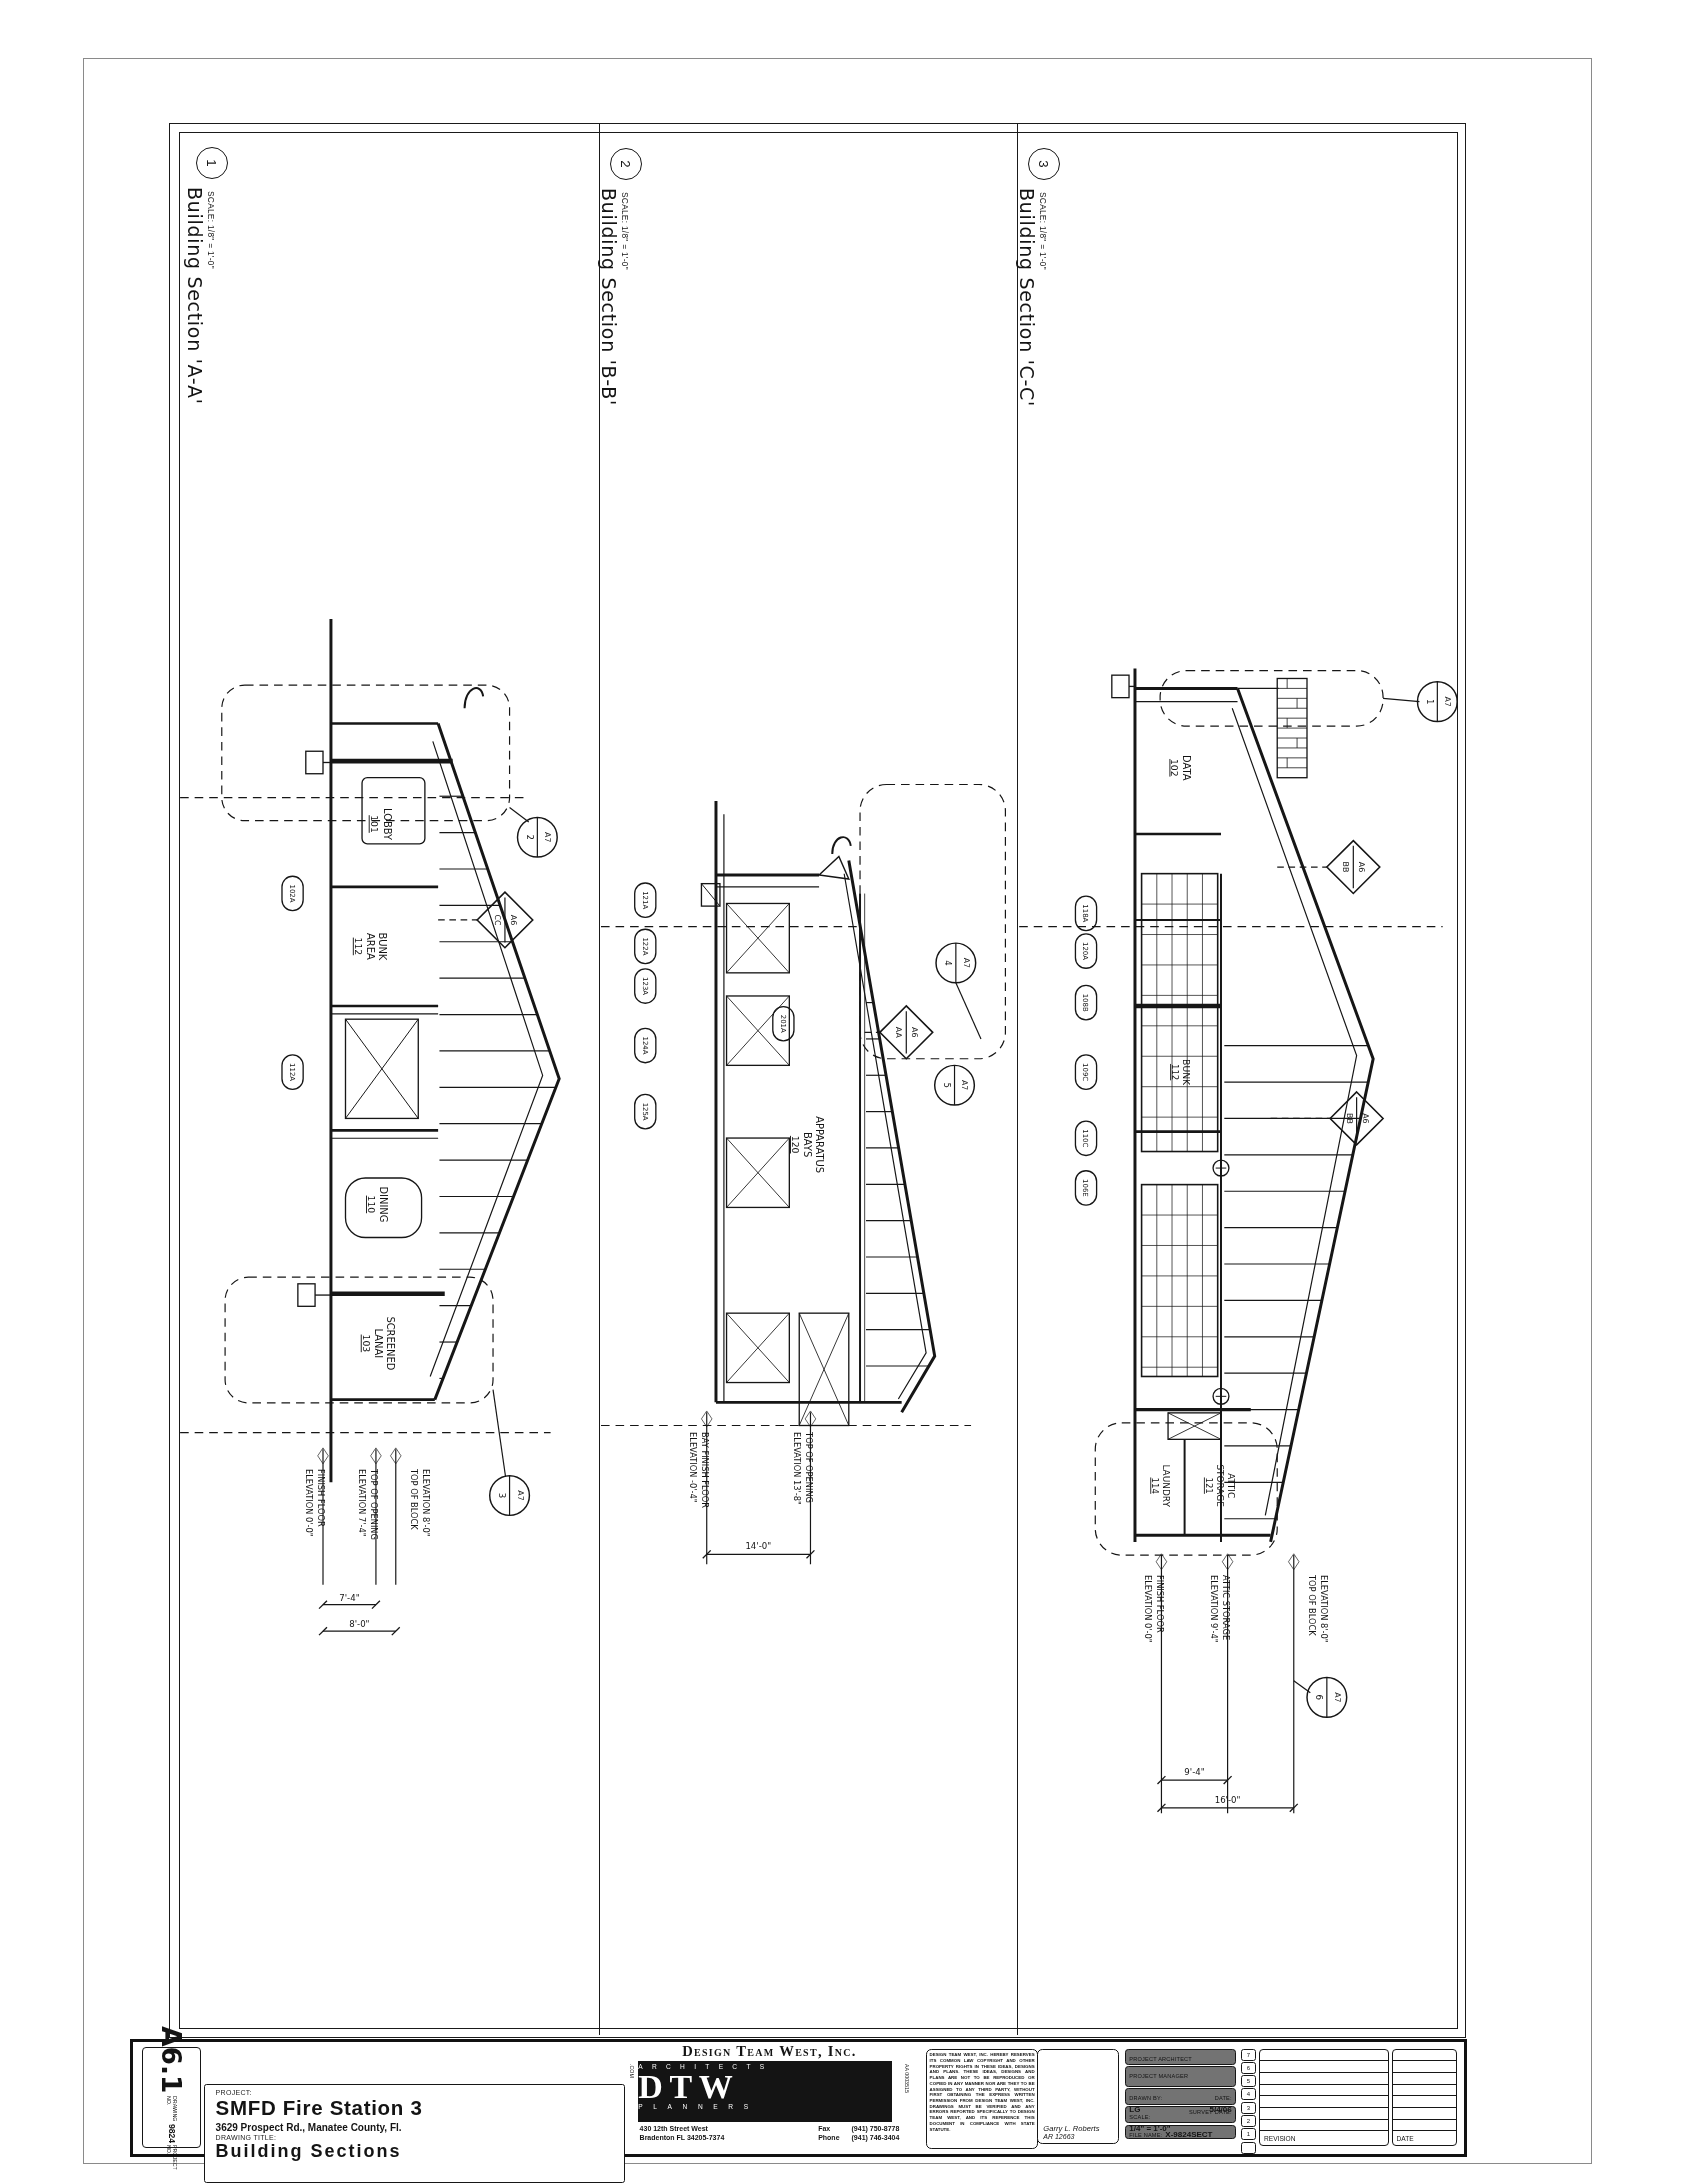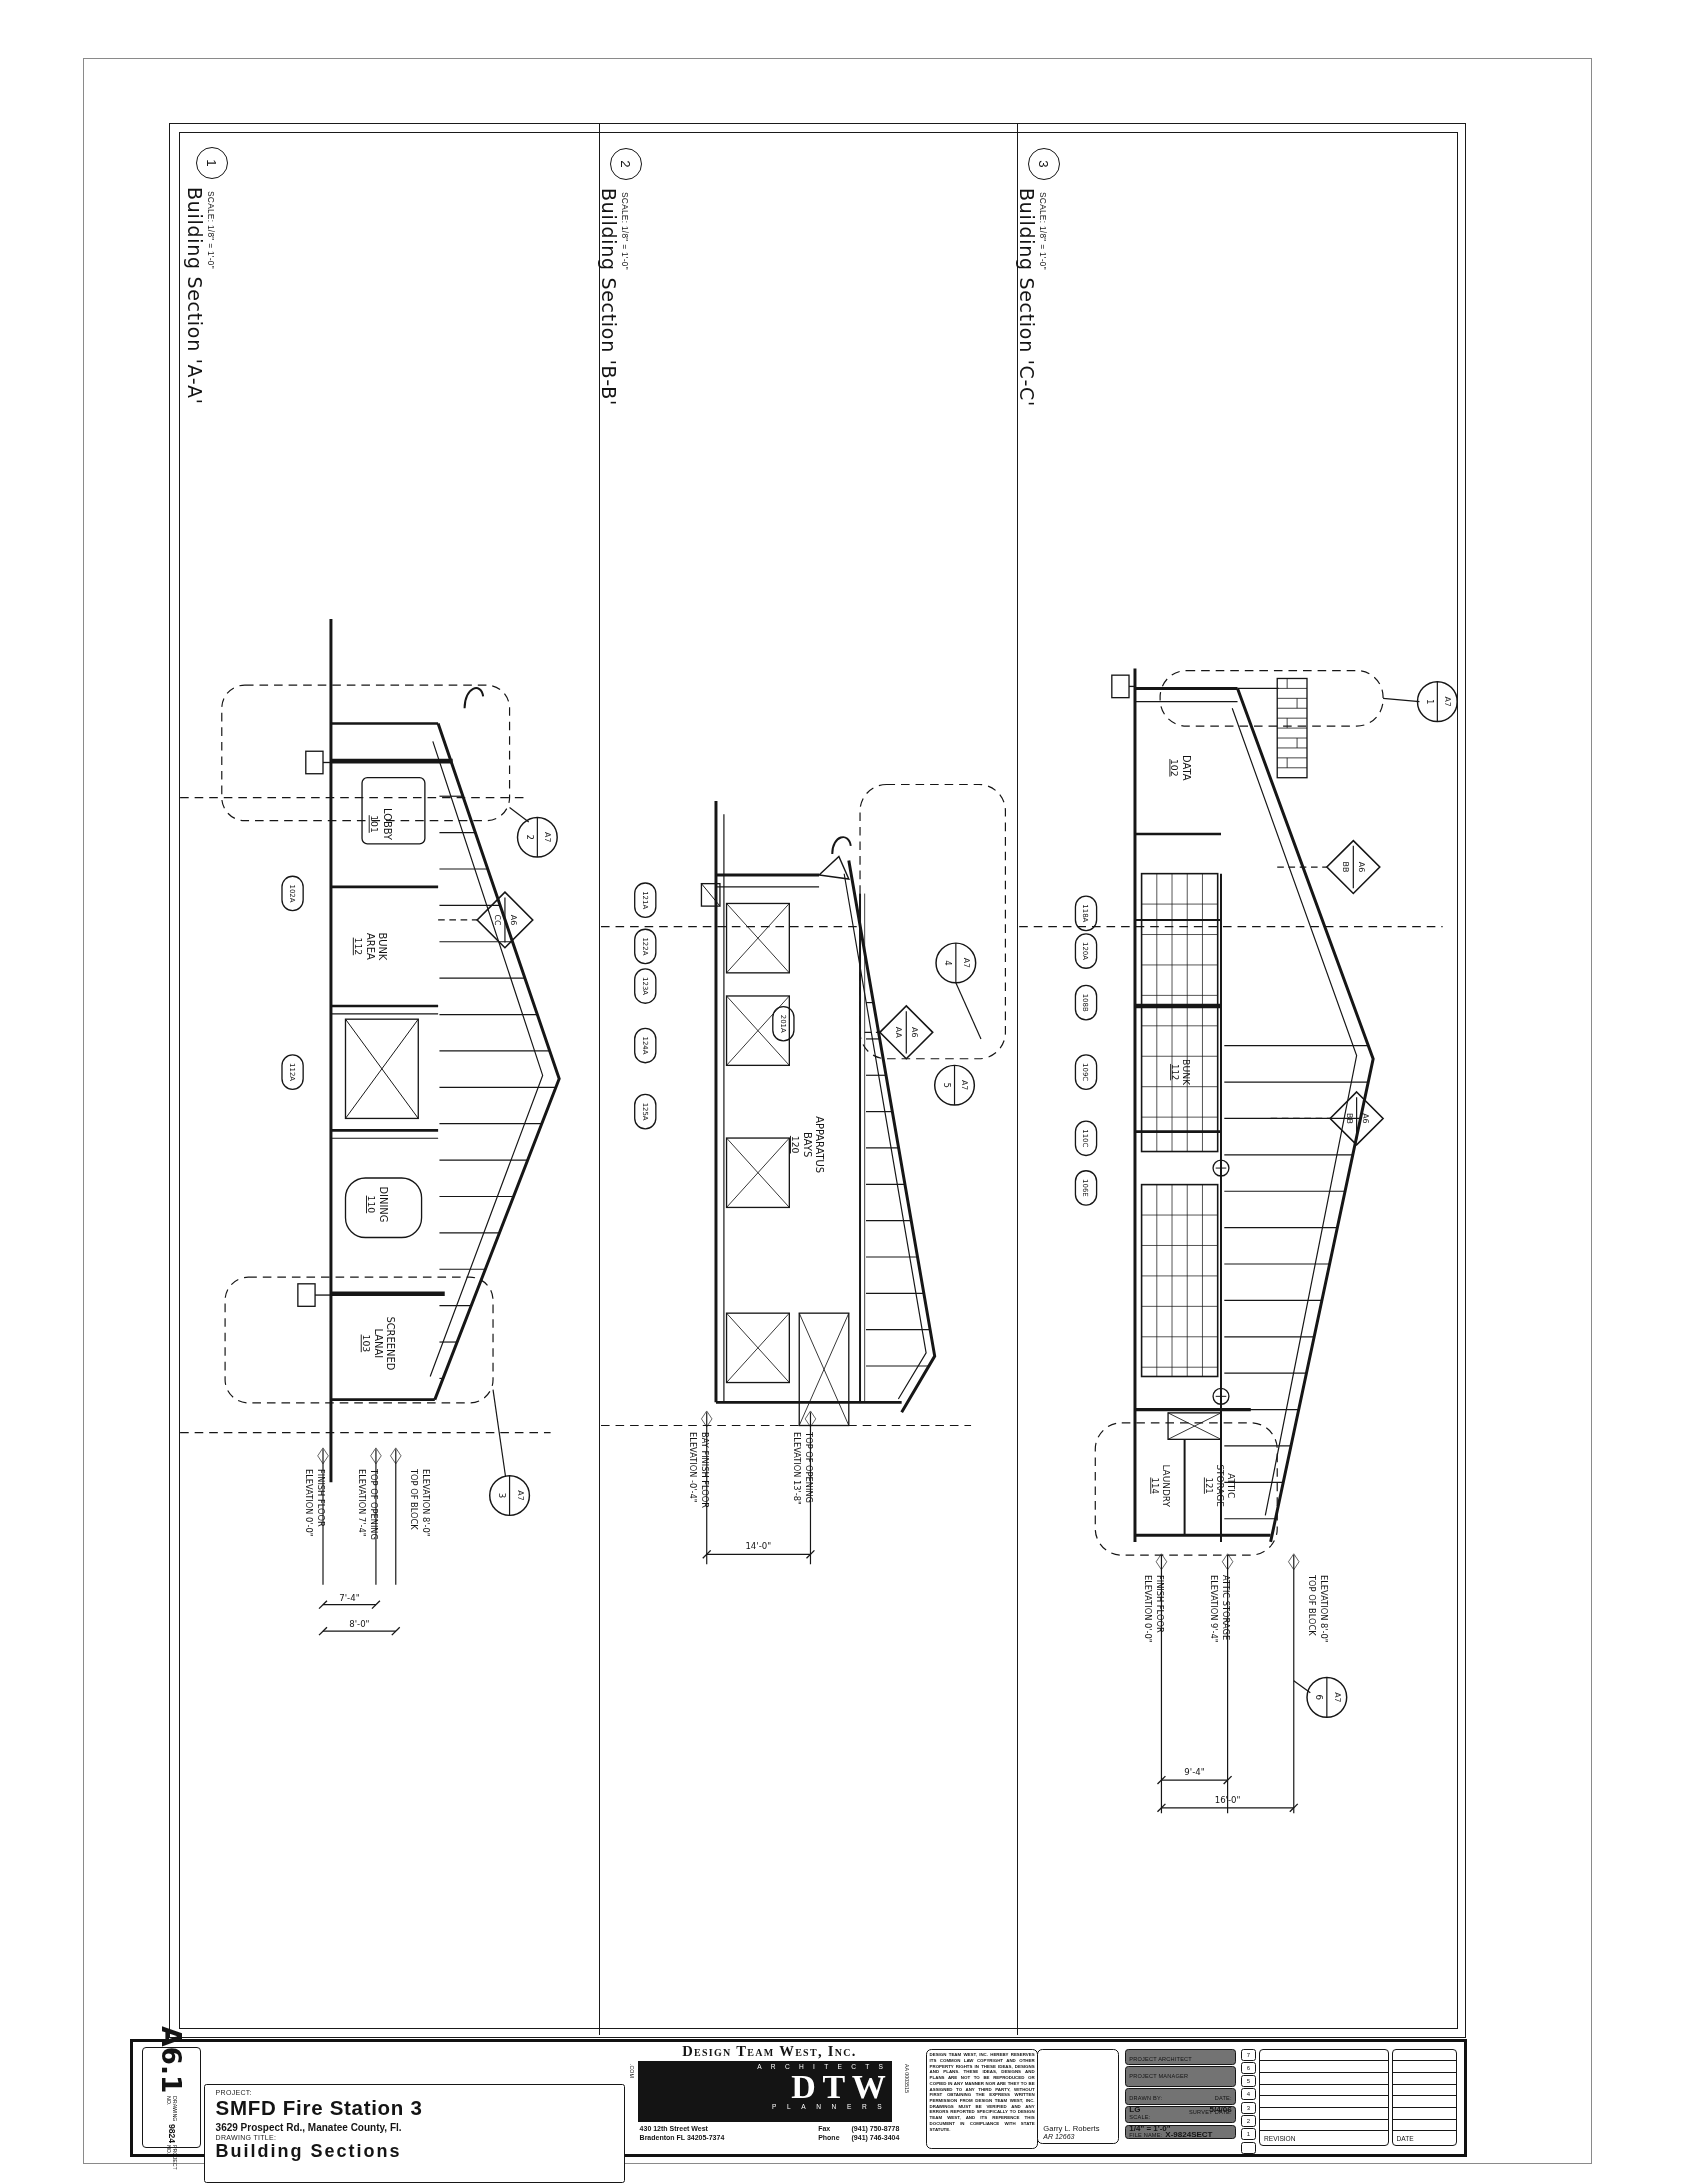"DTW" div.abs { text-align: right -> left }
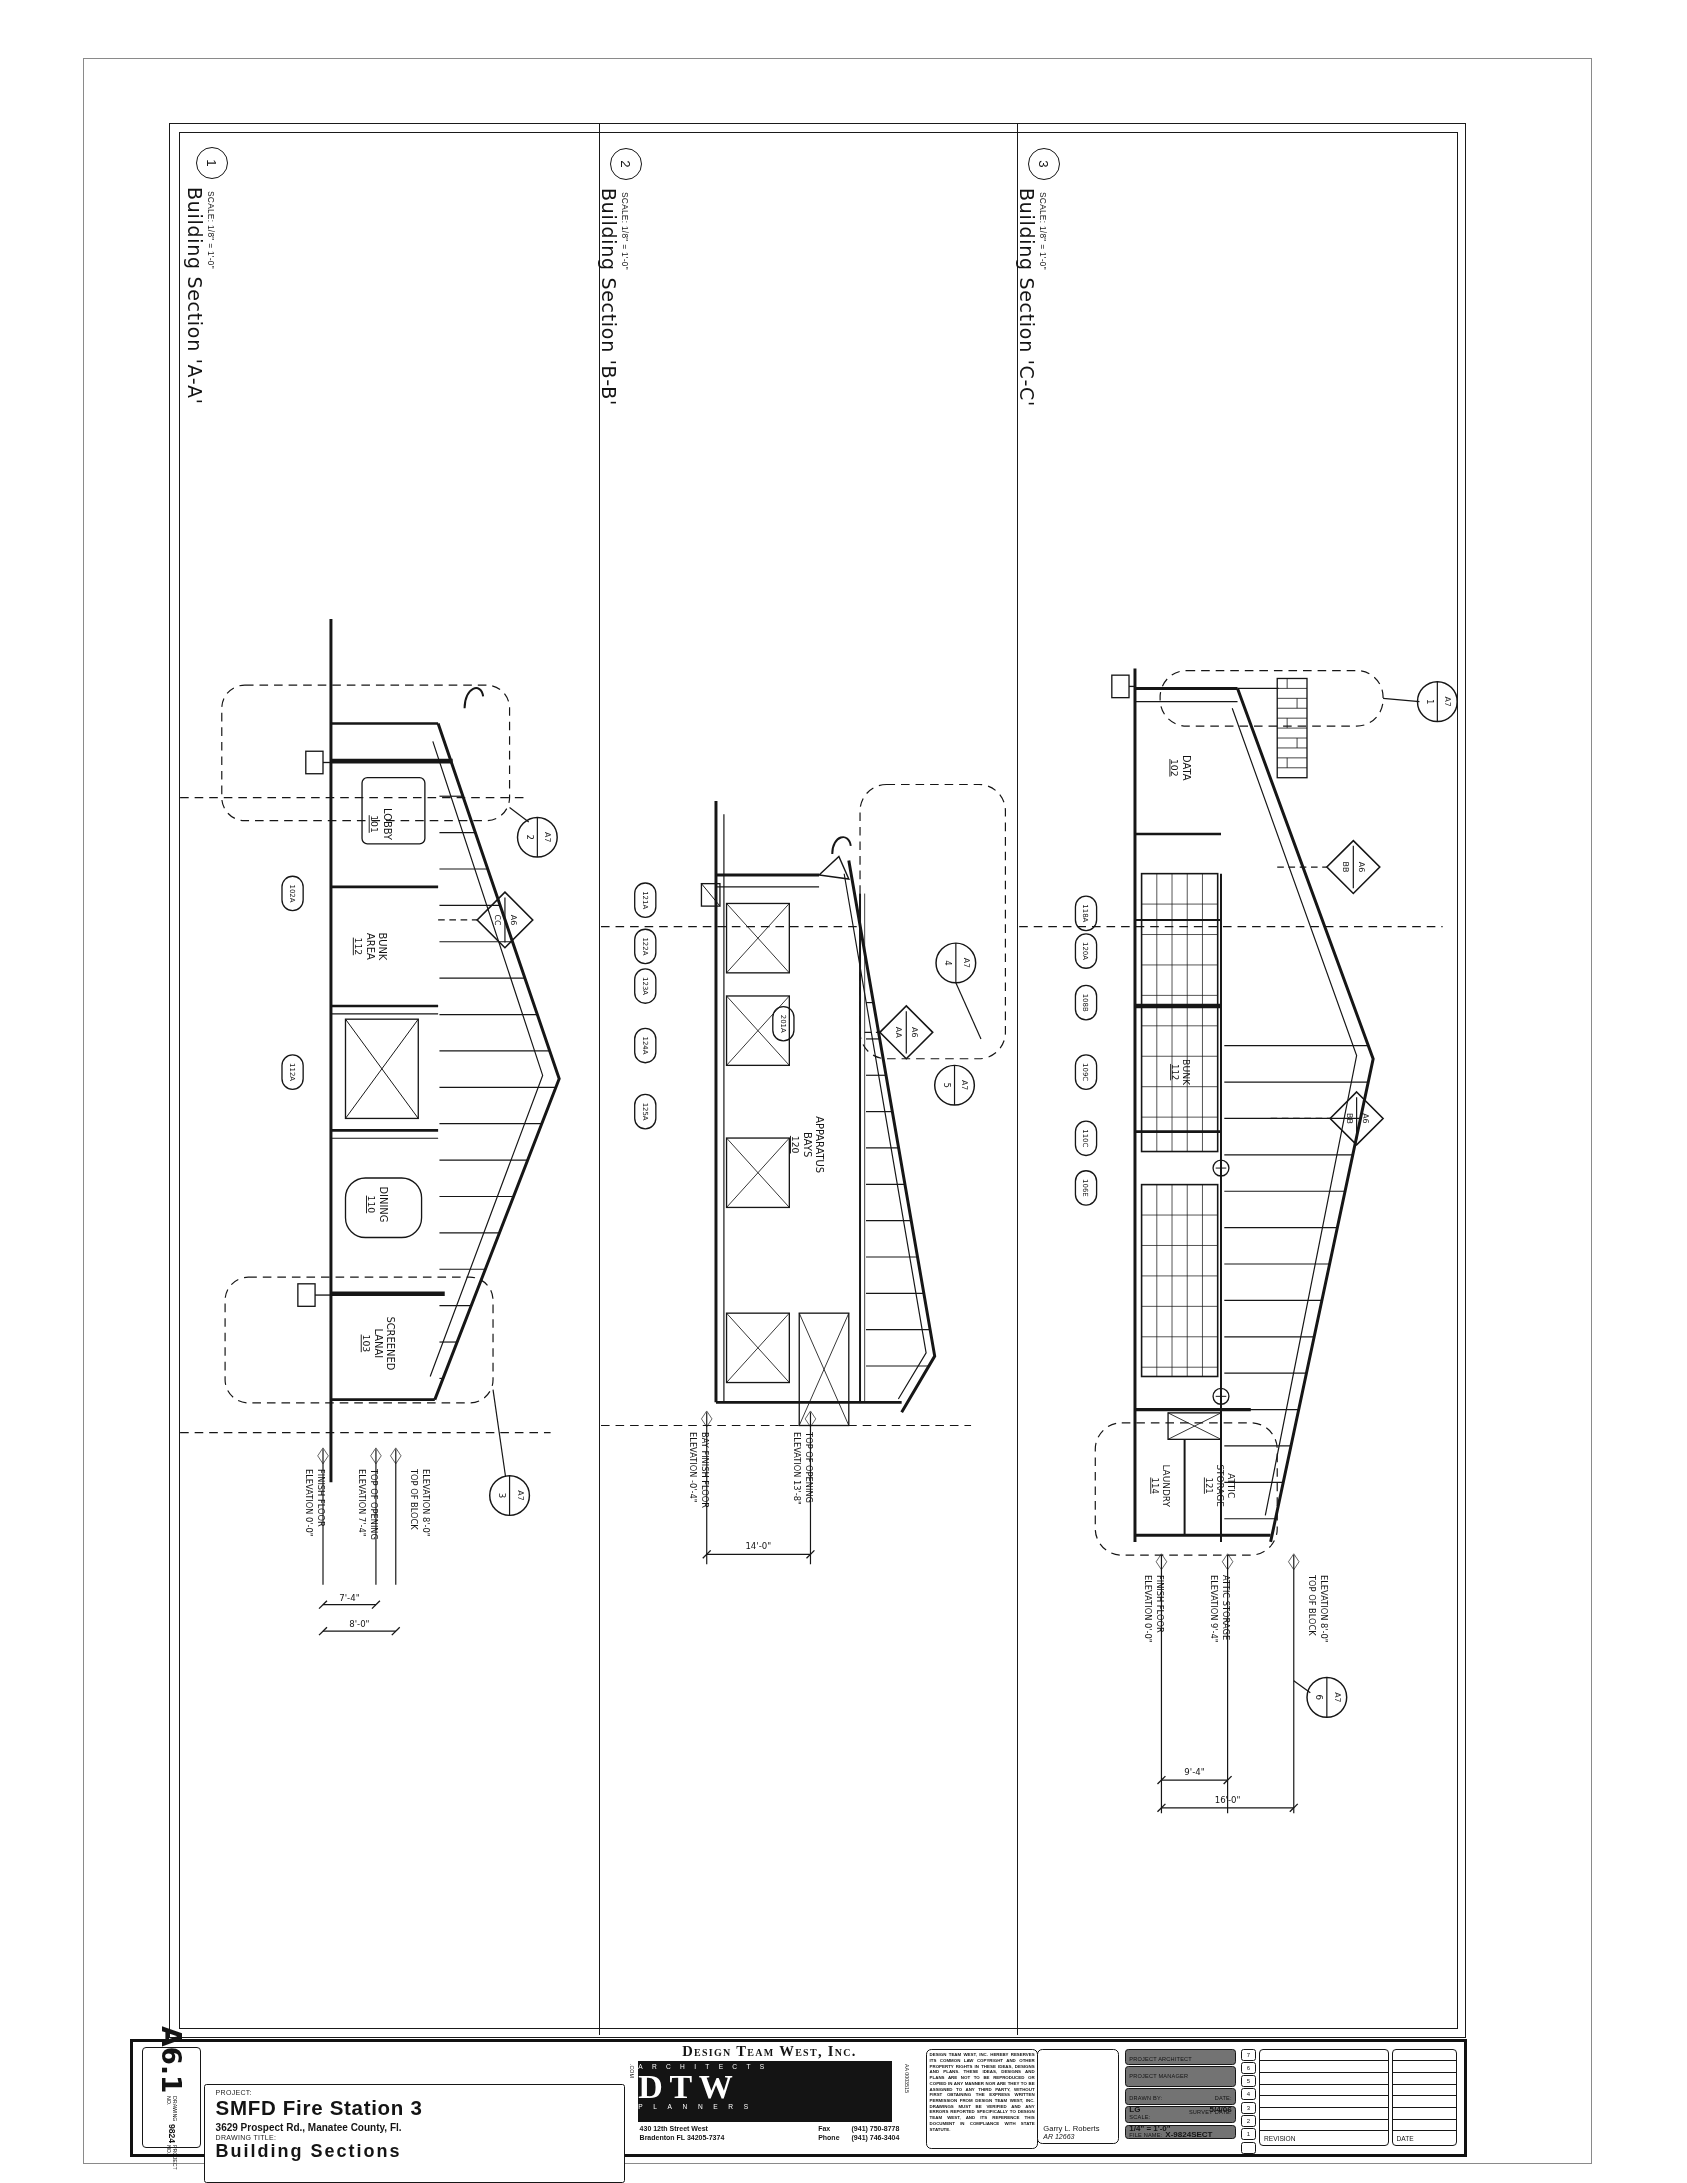"Garry L. Roberts" div { font-style: none -> italic }
